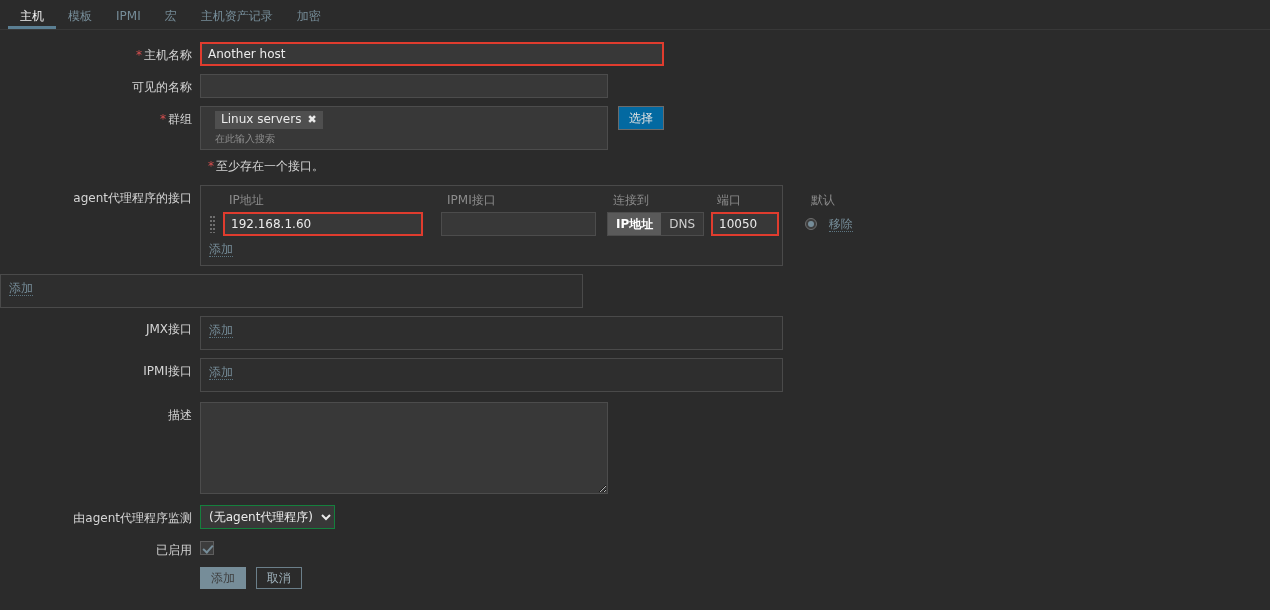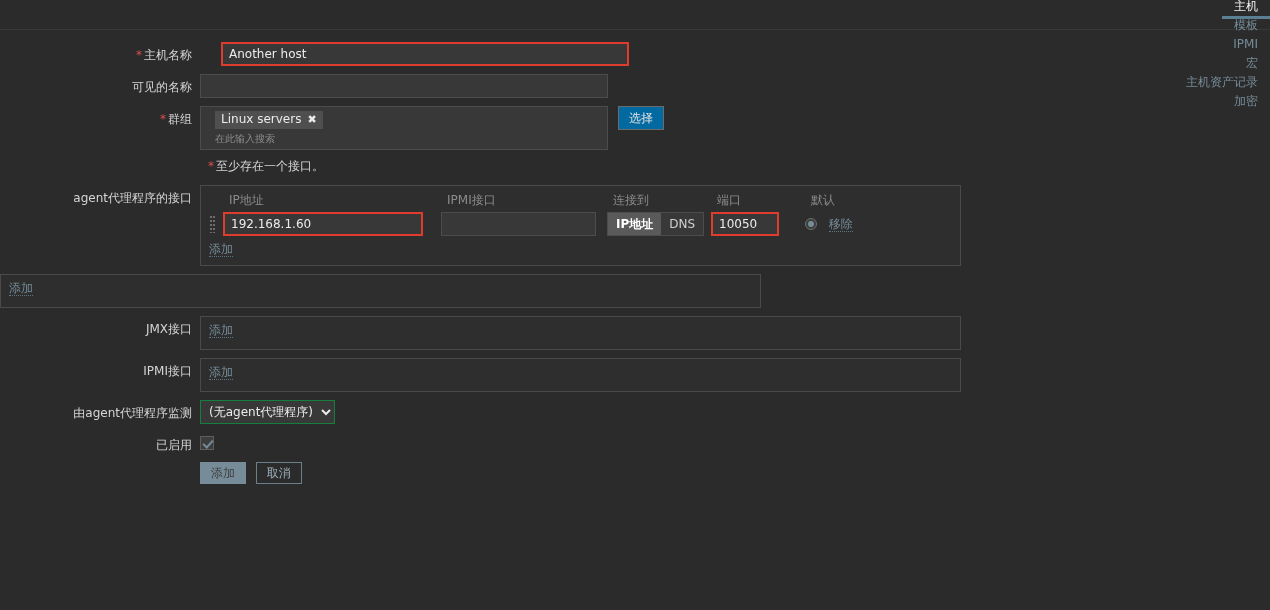"主机" .tabbar { flex-direction: column -> none }
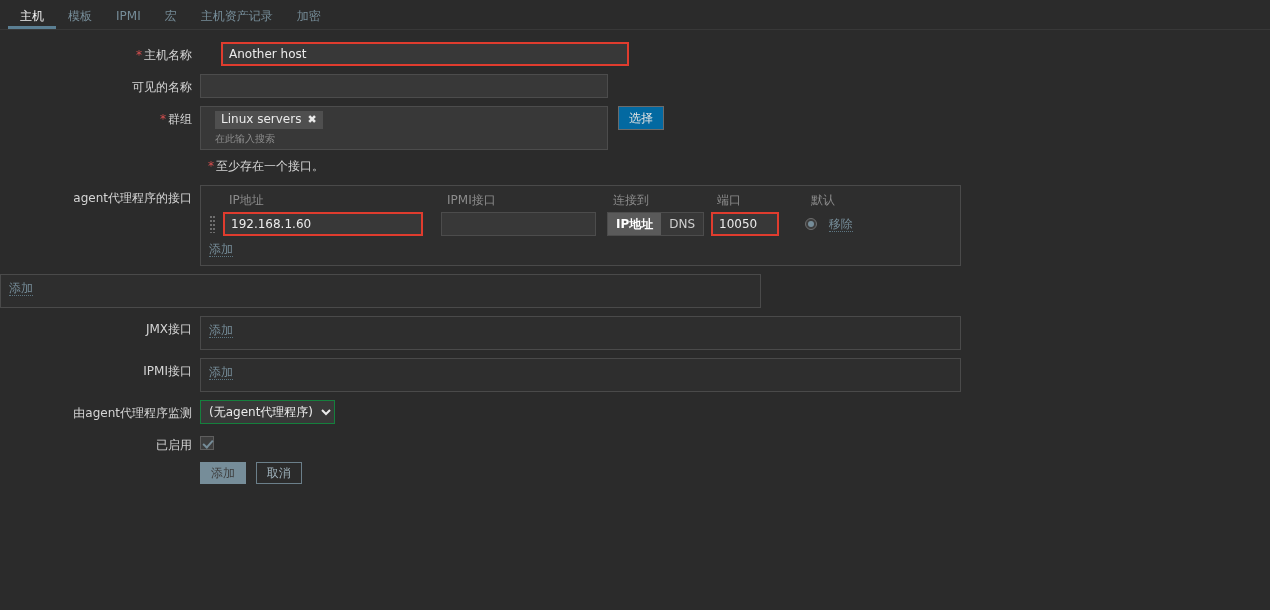"Another host" .w-host { margin-left: 21px -> none; width: 408px -> 464px }
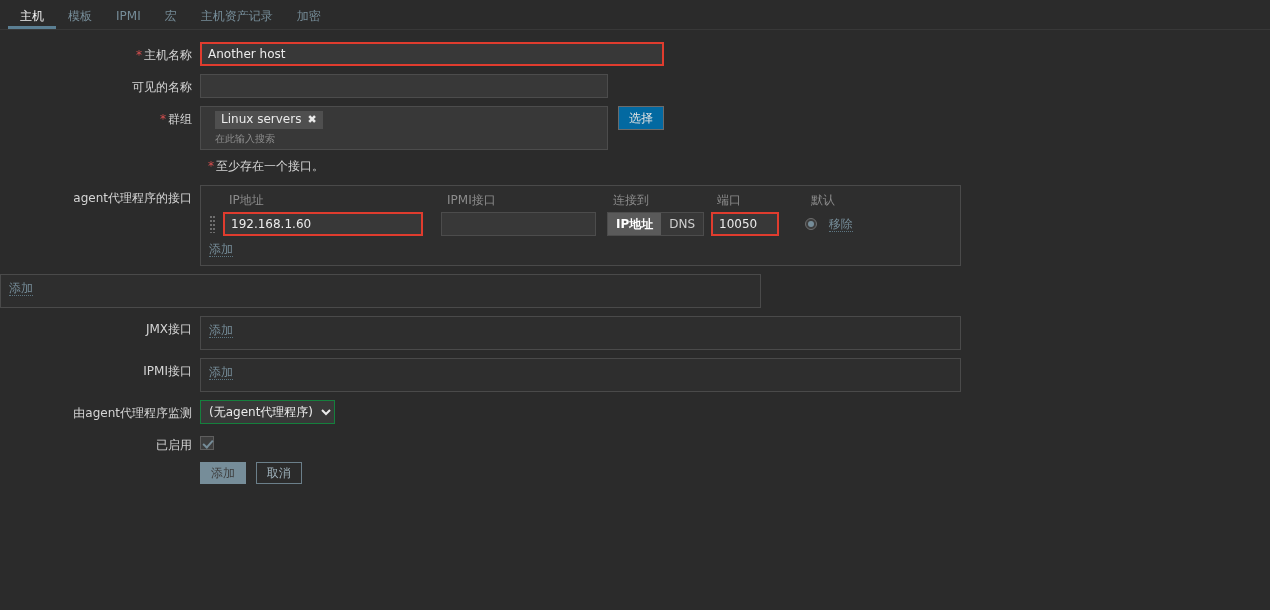"IP地址" .ifc { width: 761px -> 583px }
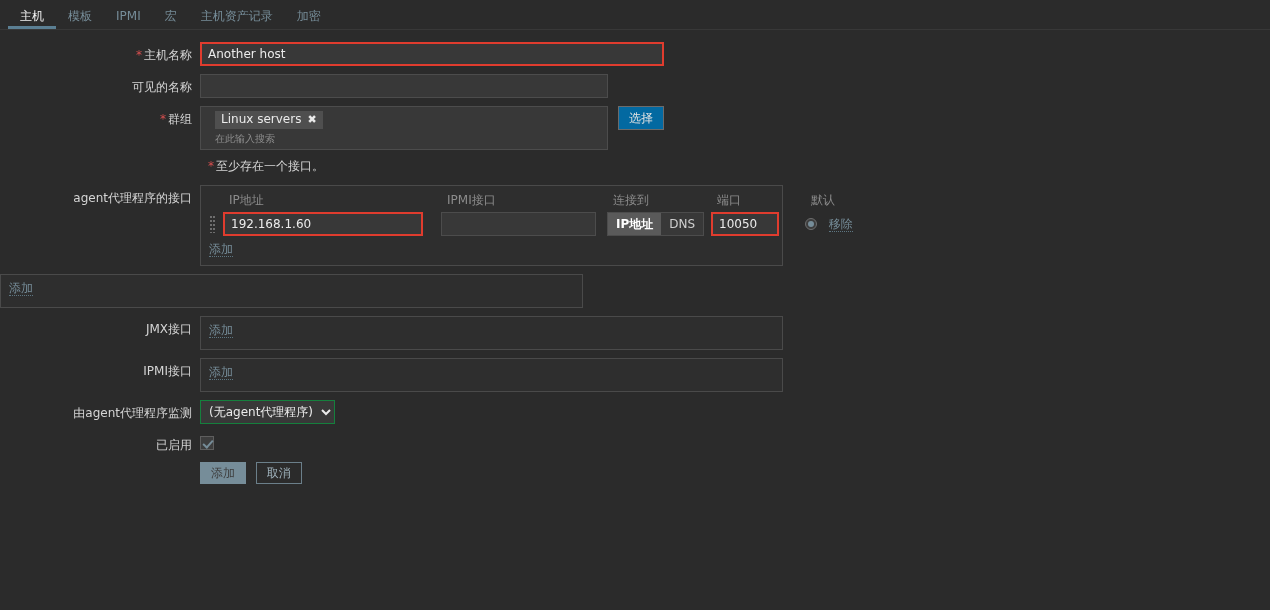"描述" div.row { html: none -> <div> <div>描述</div> <div> <textarea></textarea> </div> </div> }
